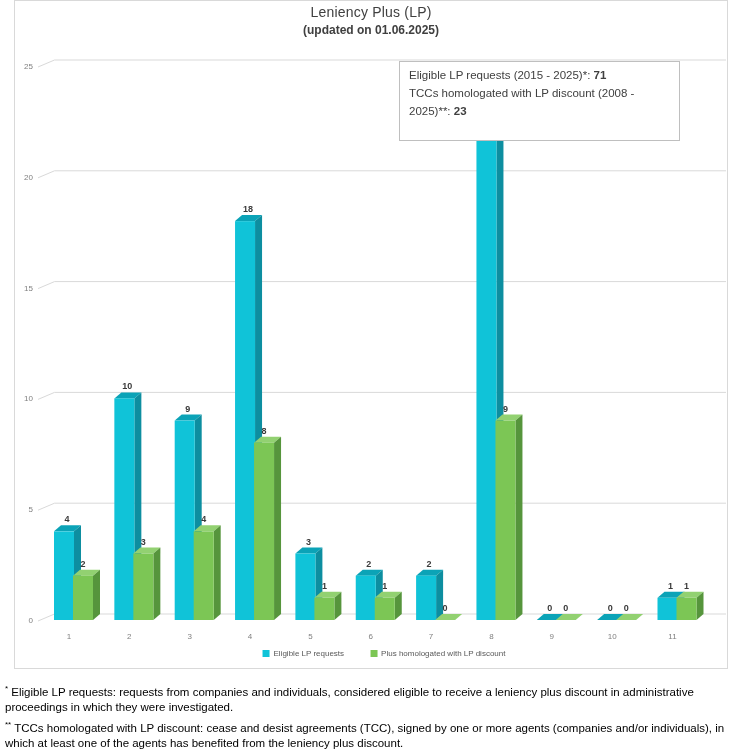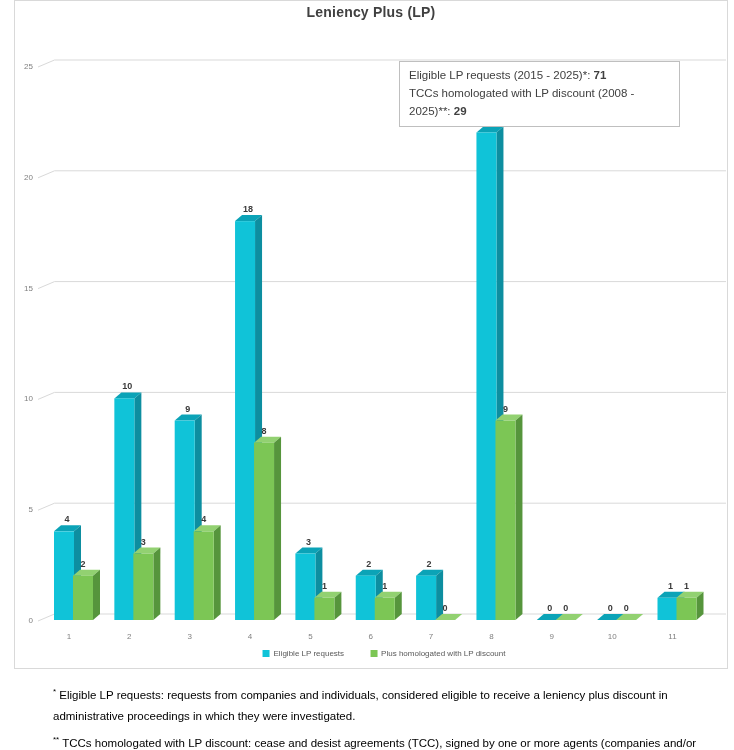"Leniency Plus (LP)" .chart-title { font-weight: bold -> normal }
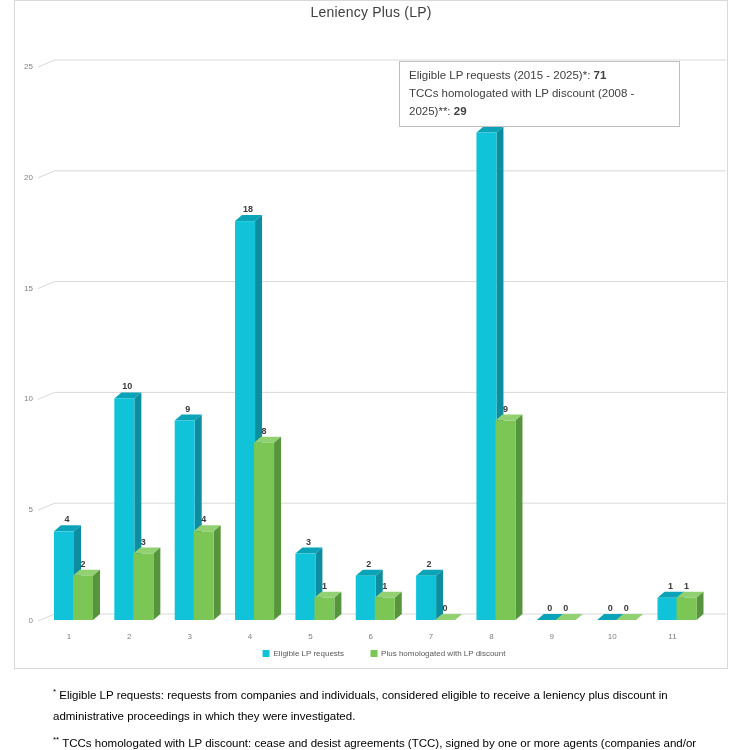"(updated on 01.06.2025)" div.chart-subtitle { html: none -> <div>(updated on 01.06.2025)</div> }
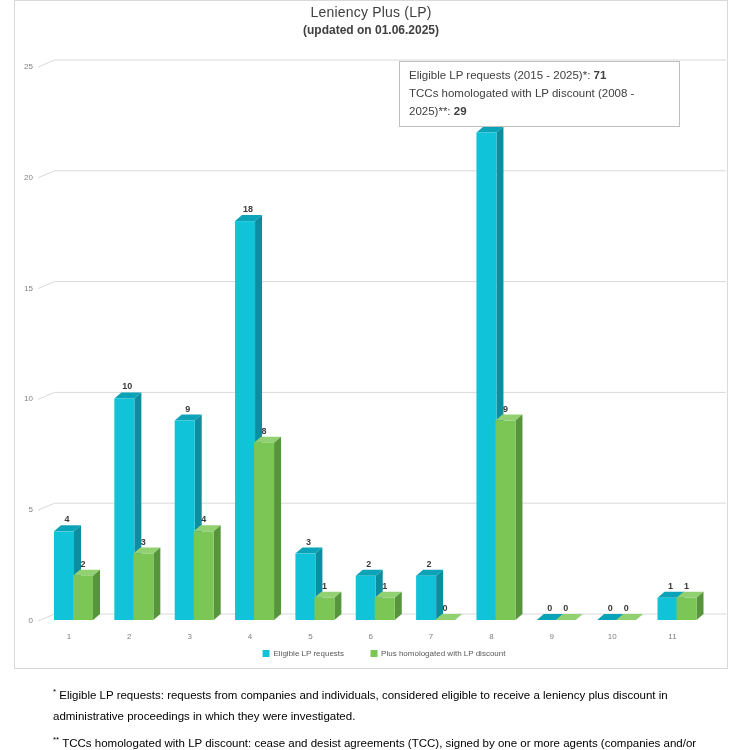"Eligible LP requests (2015 -" .info-box { padding: 4px 9px 6px 9px -> 4px 9px 20px 9px }
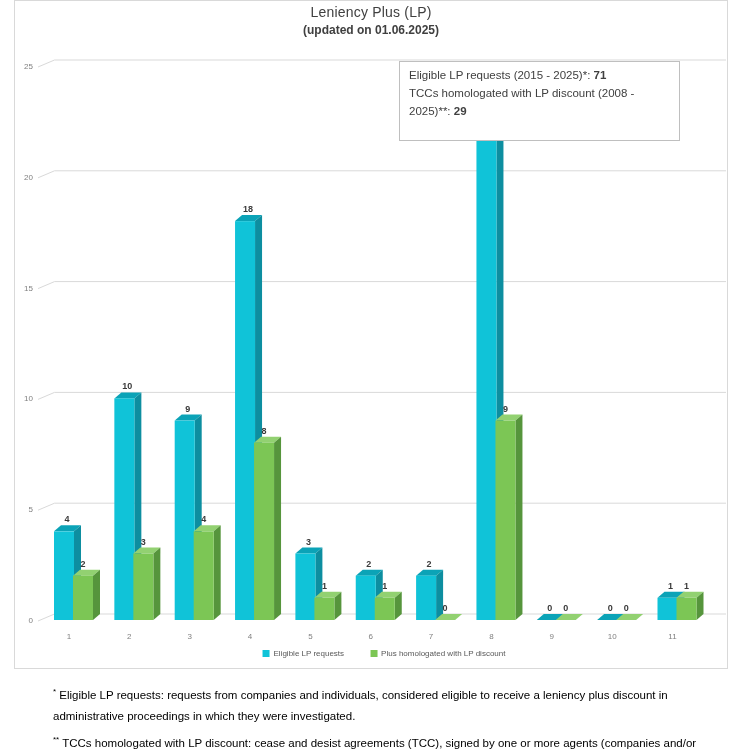"29" span.num { text: 29 -> 23 }
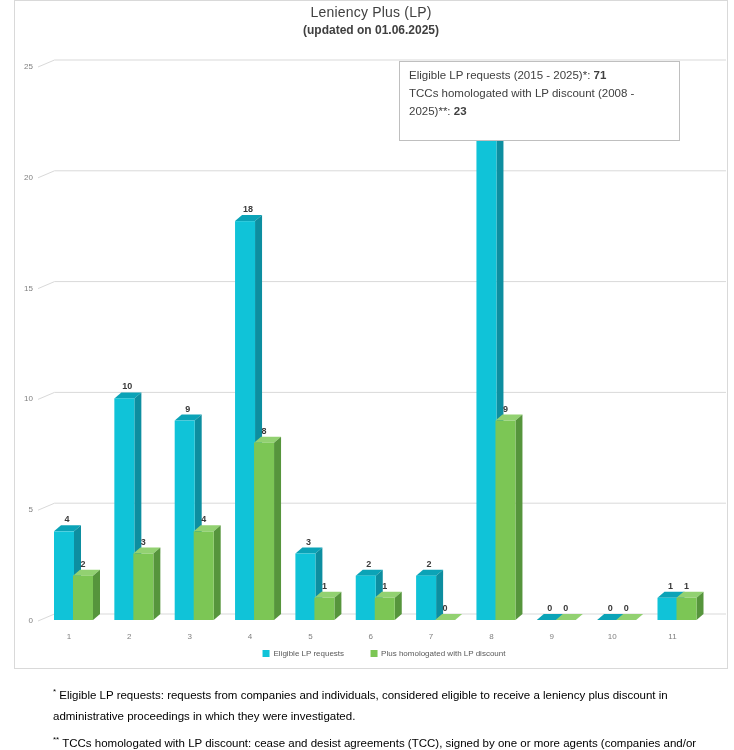"* Eligible LP requests: requests" .footnote { line-height: 21px -> 15px; margin-left: 48px -> none }
